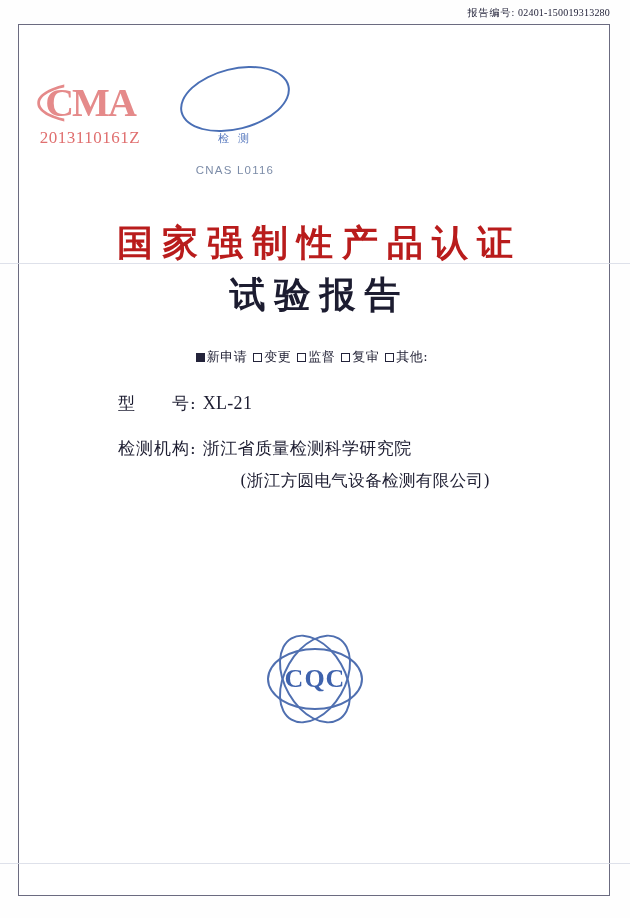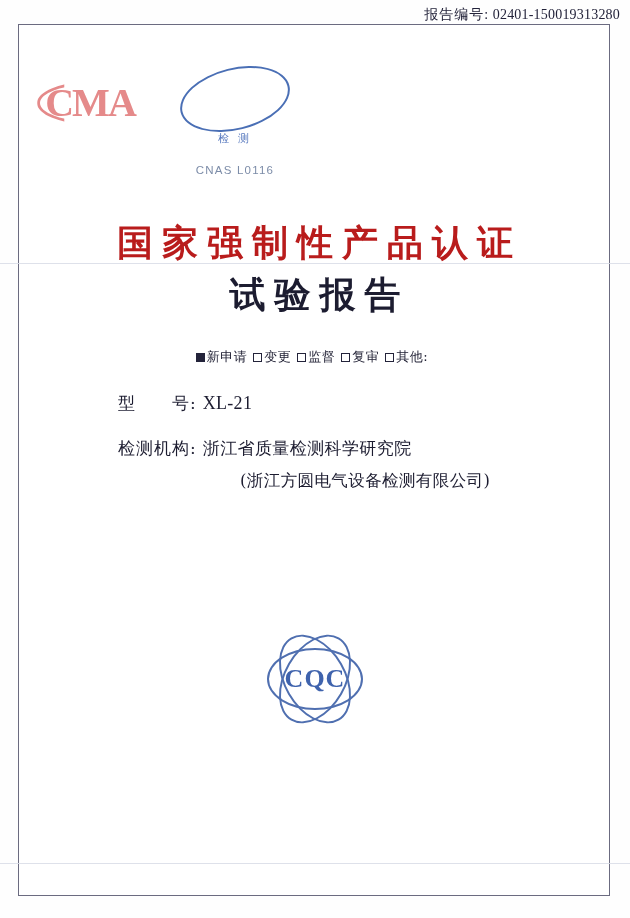"报告编号: 02401-150019313280" .report-no { font-size: 14px -> 10px; right: 10px -> 20px }
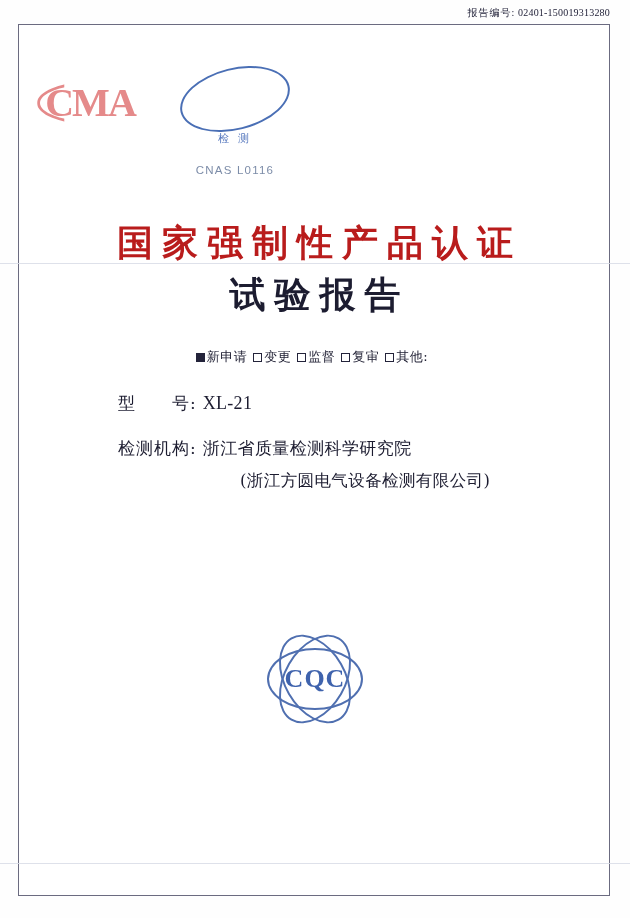"2013110161Z" div.cma-code { html: none -> <div>2013110161Z</div> }
